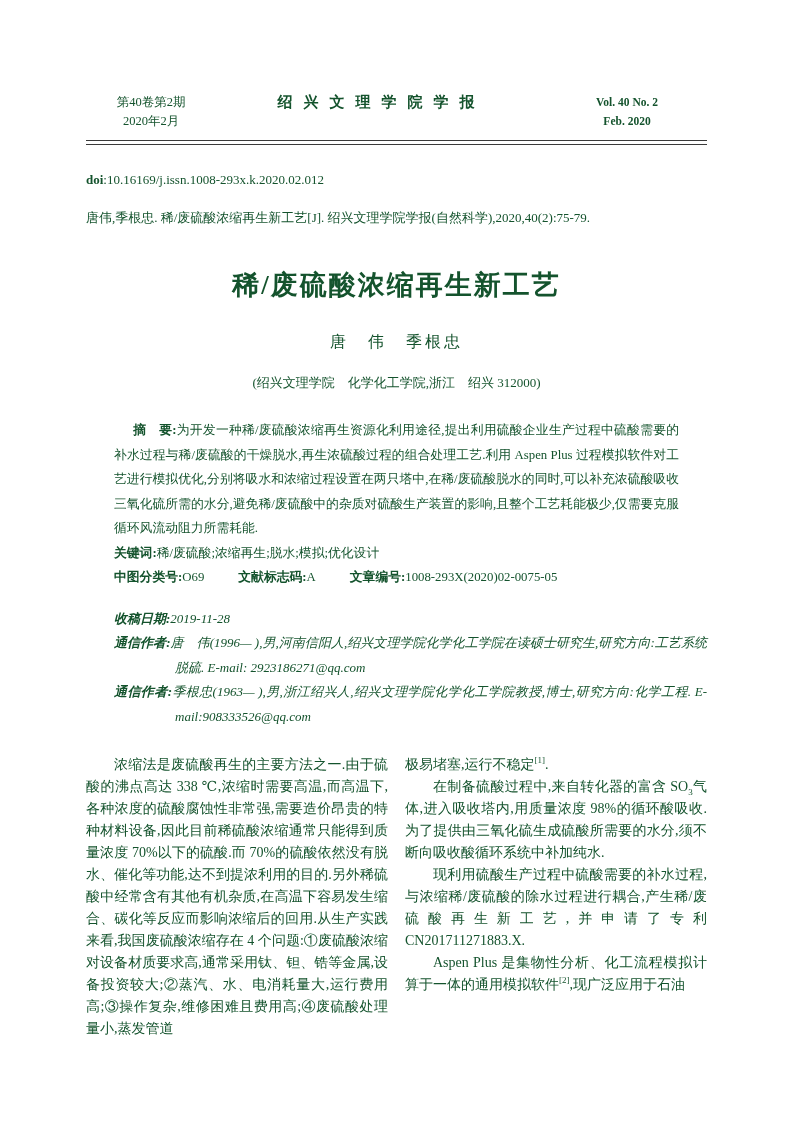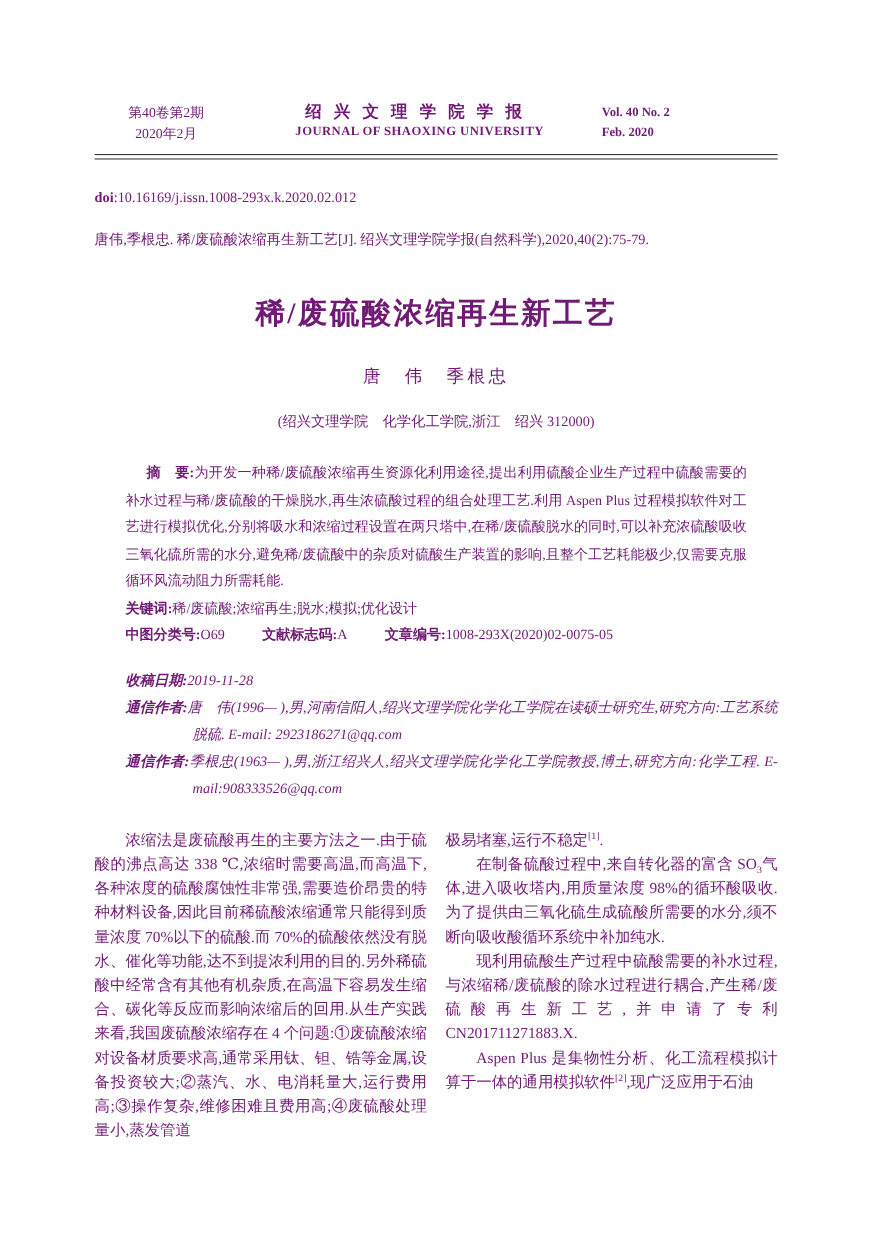"第40卷第2期" .page { color: #701a75 -> #14532d }
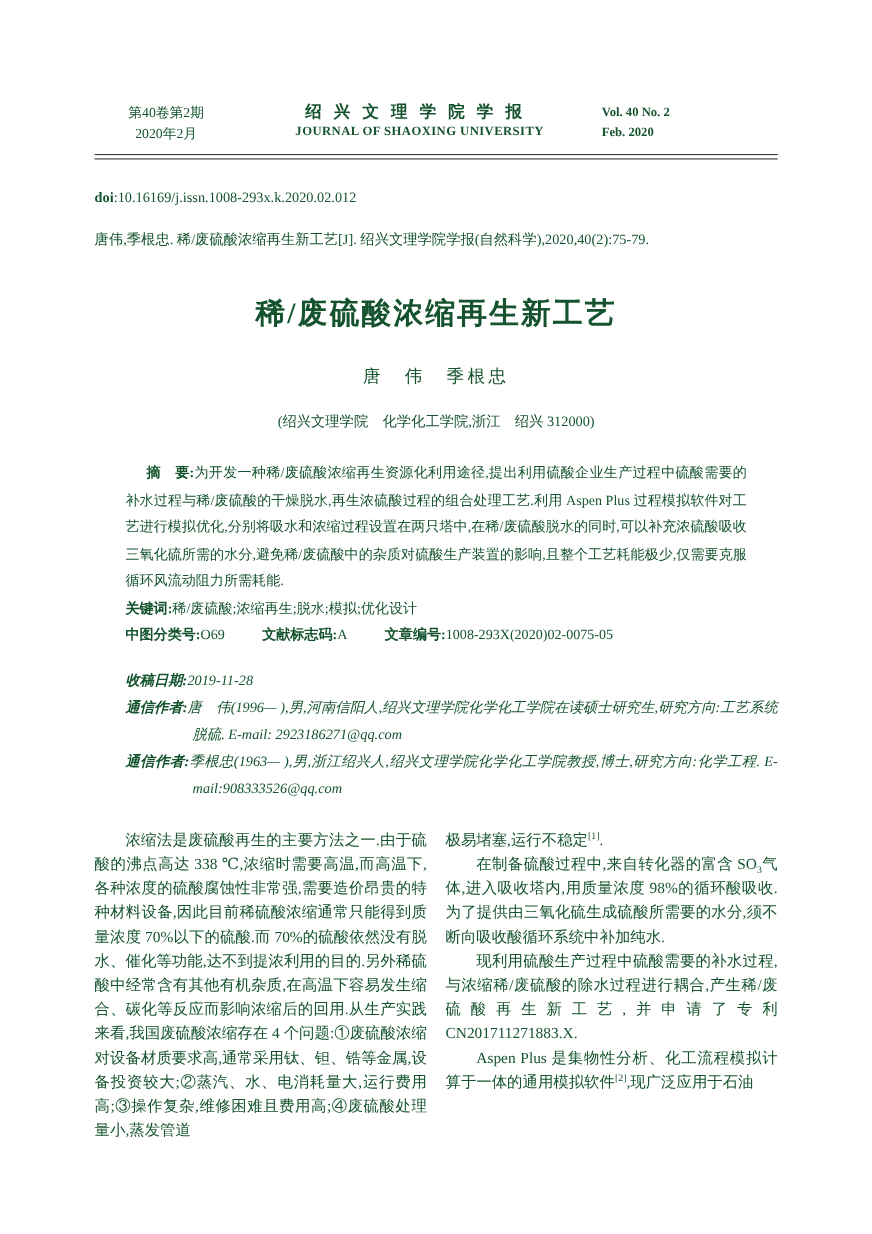"Vol. 40 No. 2" .hr2 { text-align: left -> center }
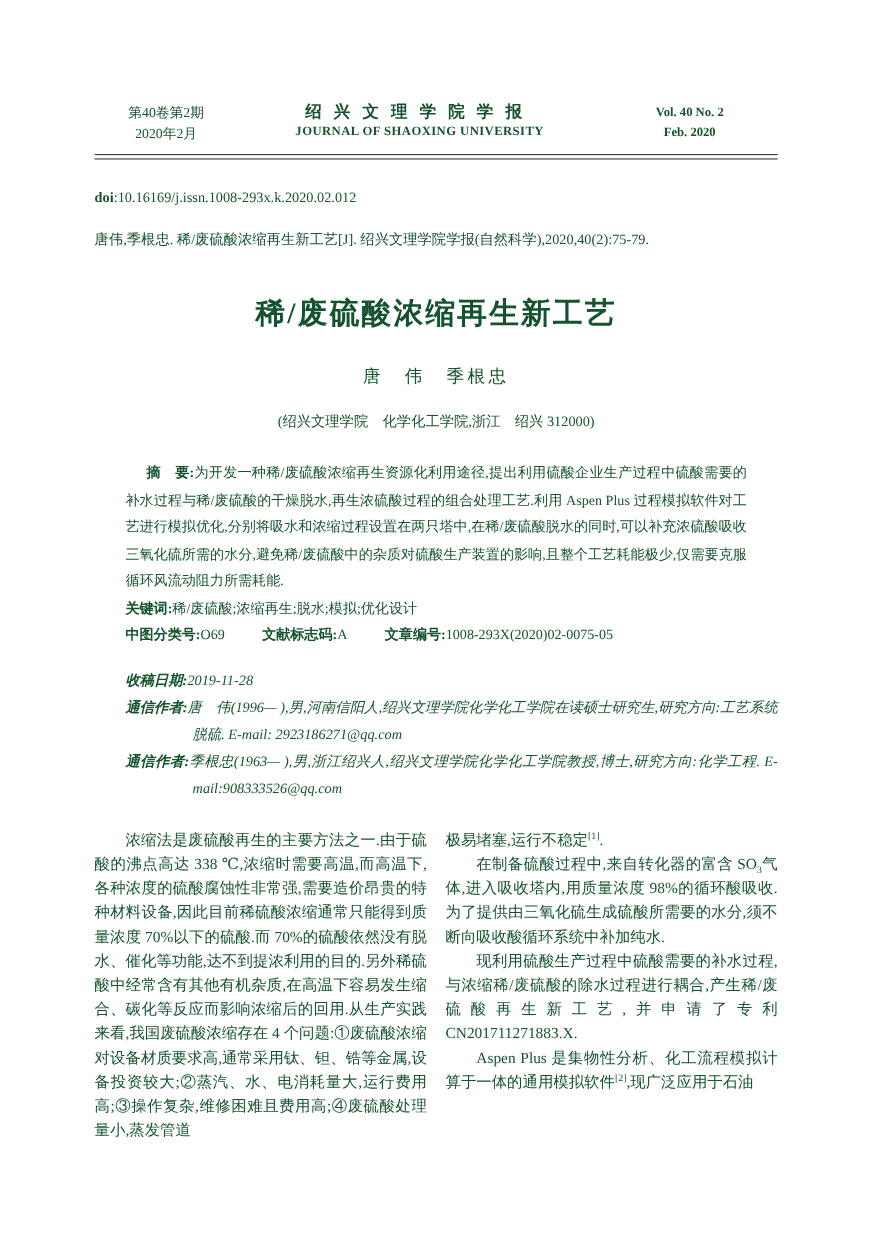"JOURNAL OF SHAOXING UNIVERSITY" div.en { html: <div>JOURNAL OF SHAOXING UNIVERSITY</div> -> none }
